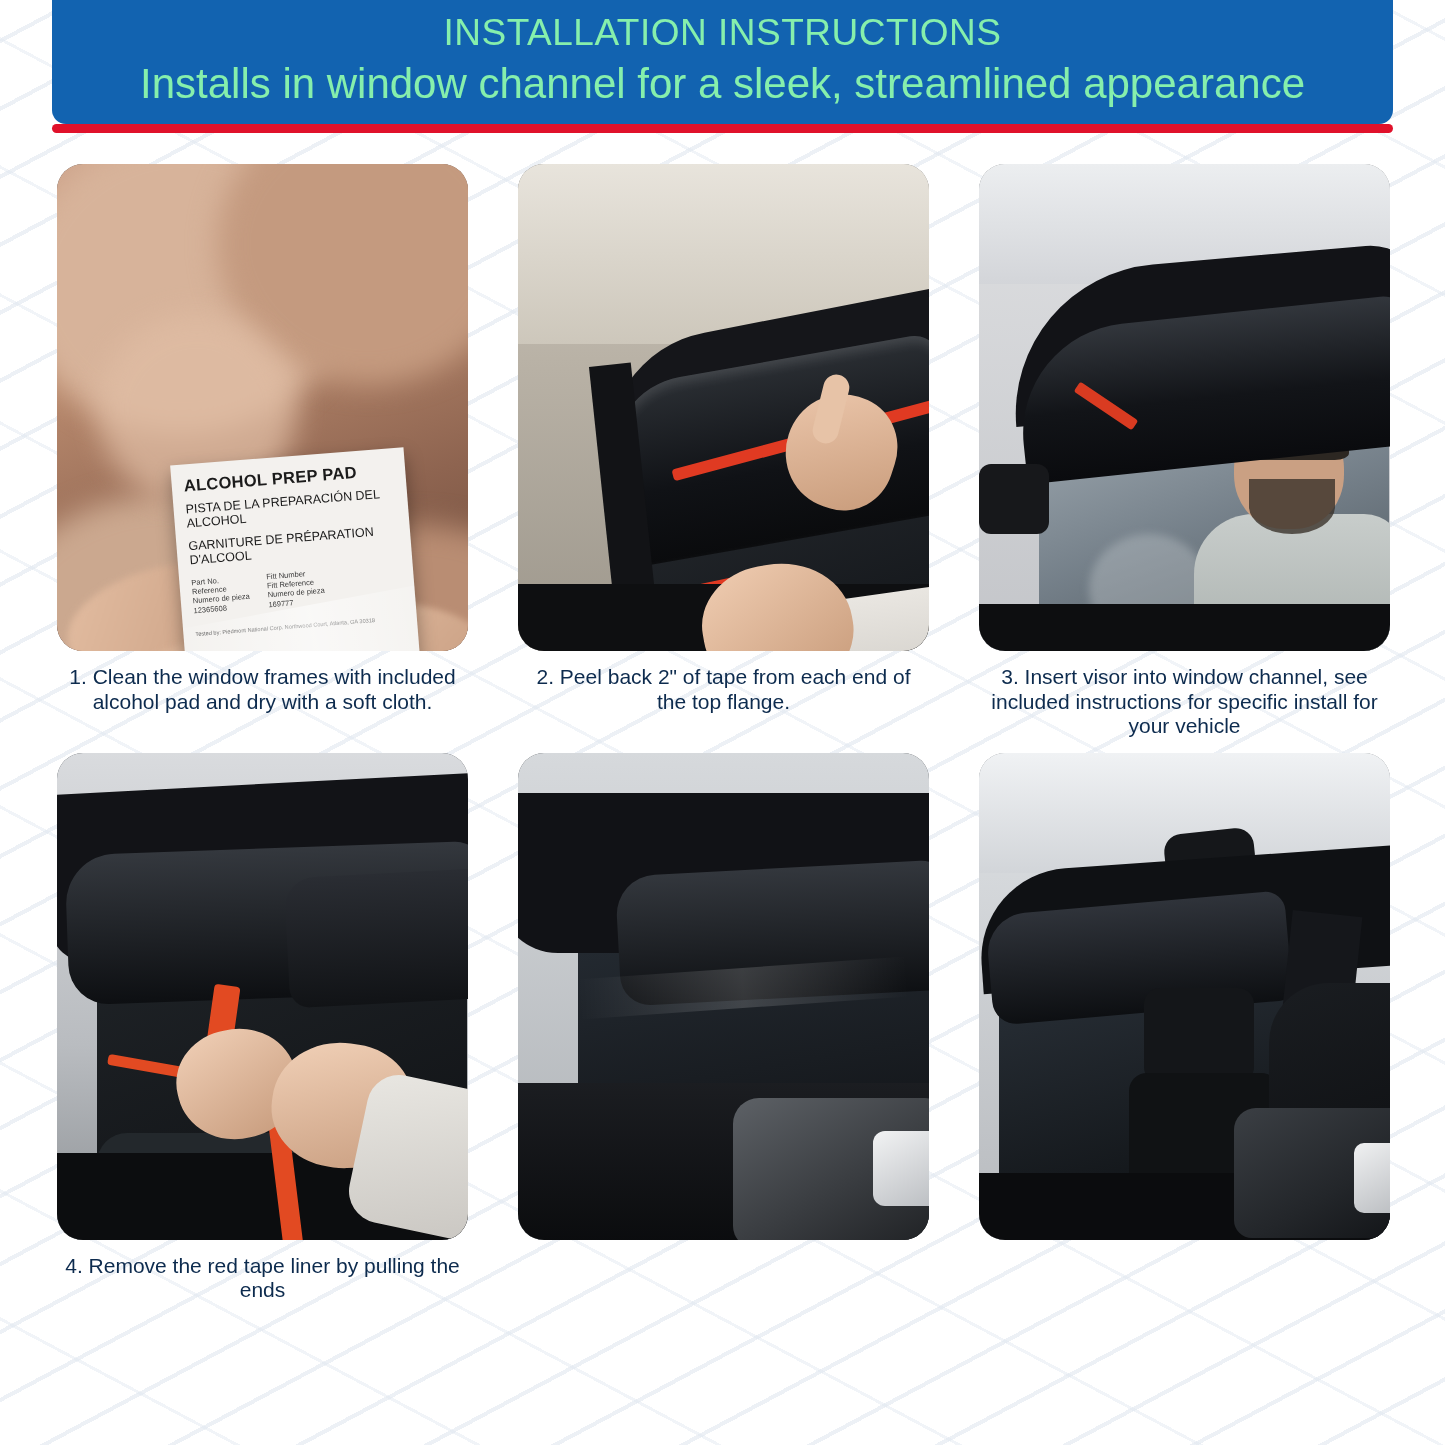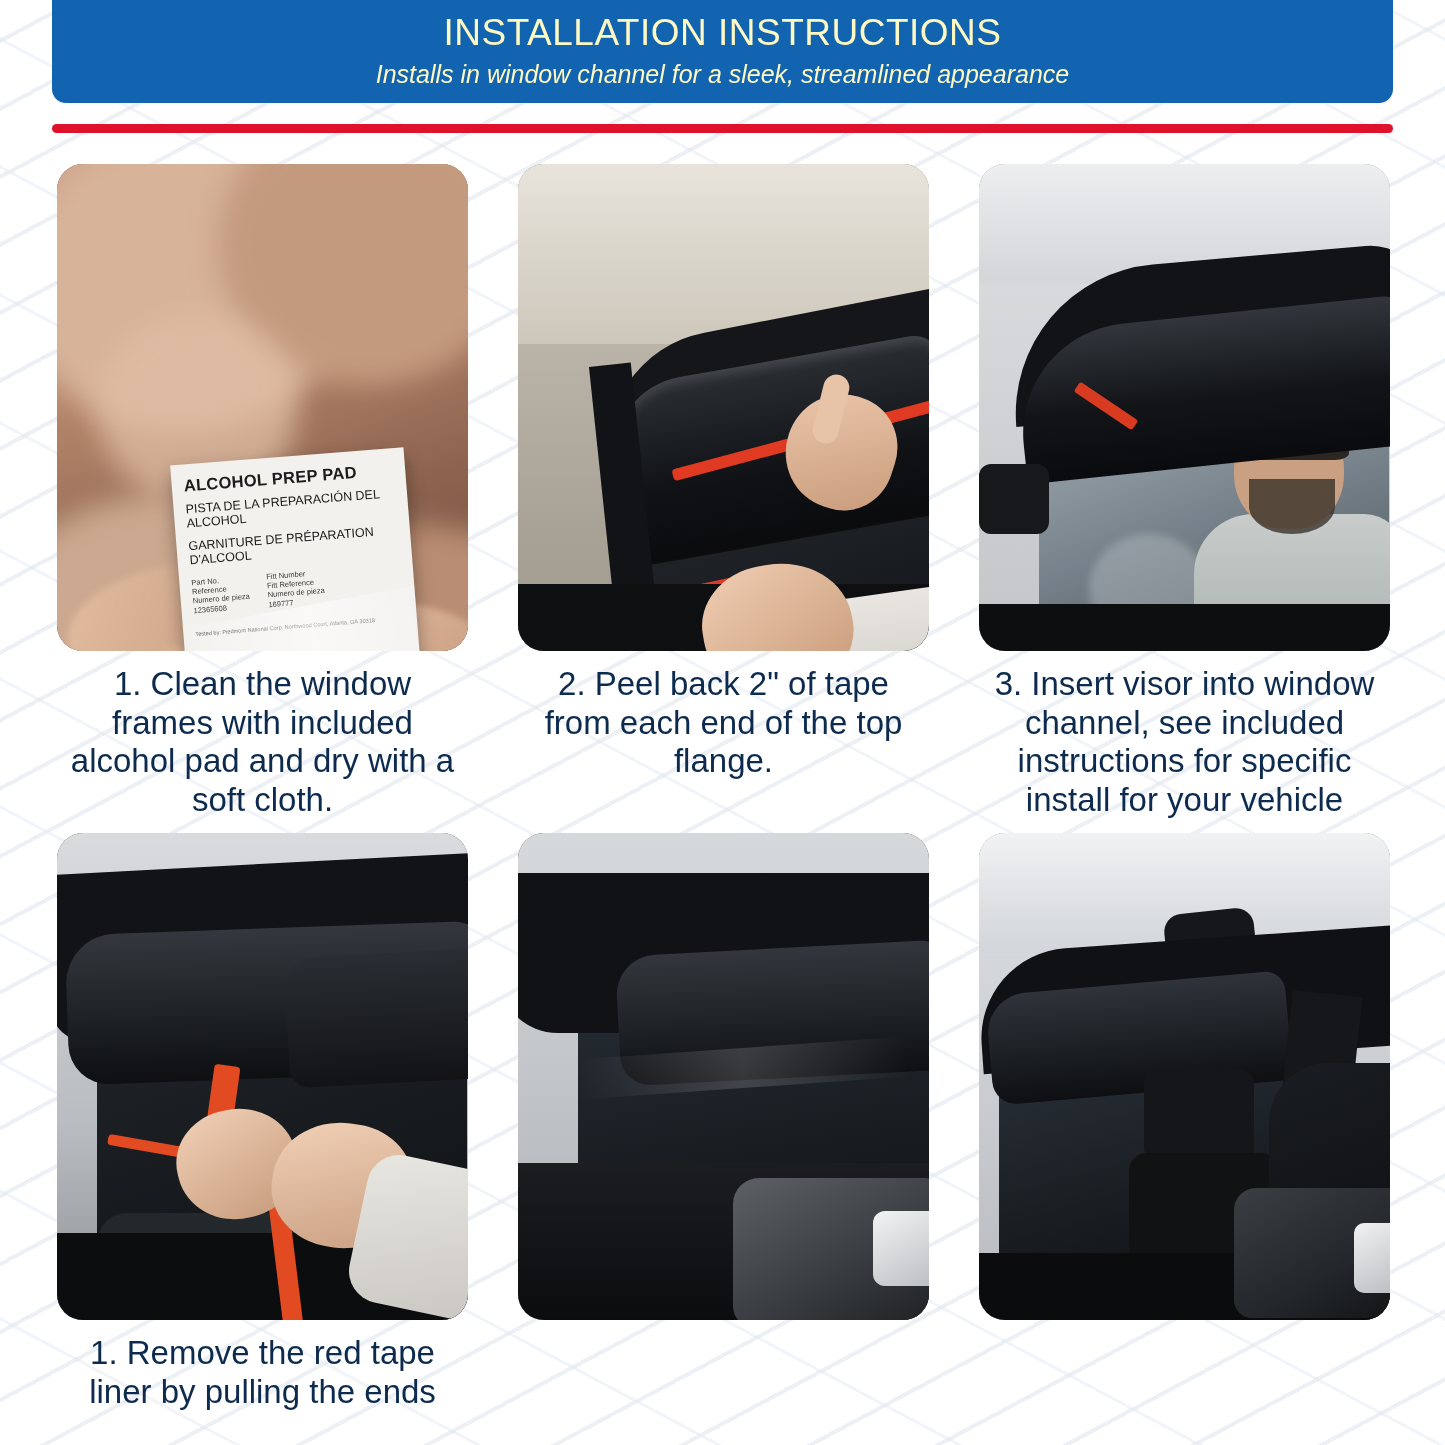"INSTALLATION INSTRUCTIONS" .header { color: #fef9c3 -> #86efac }
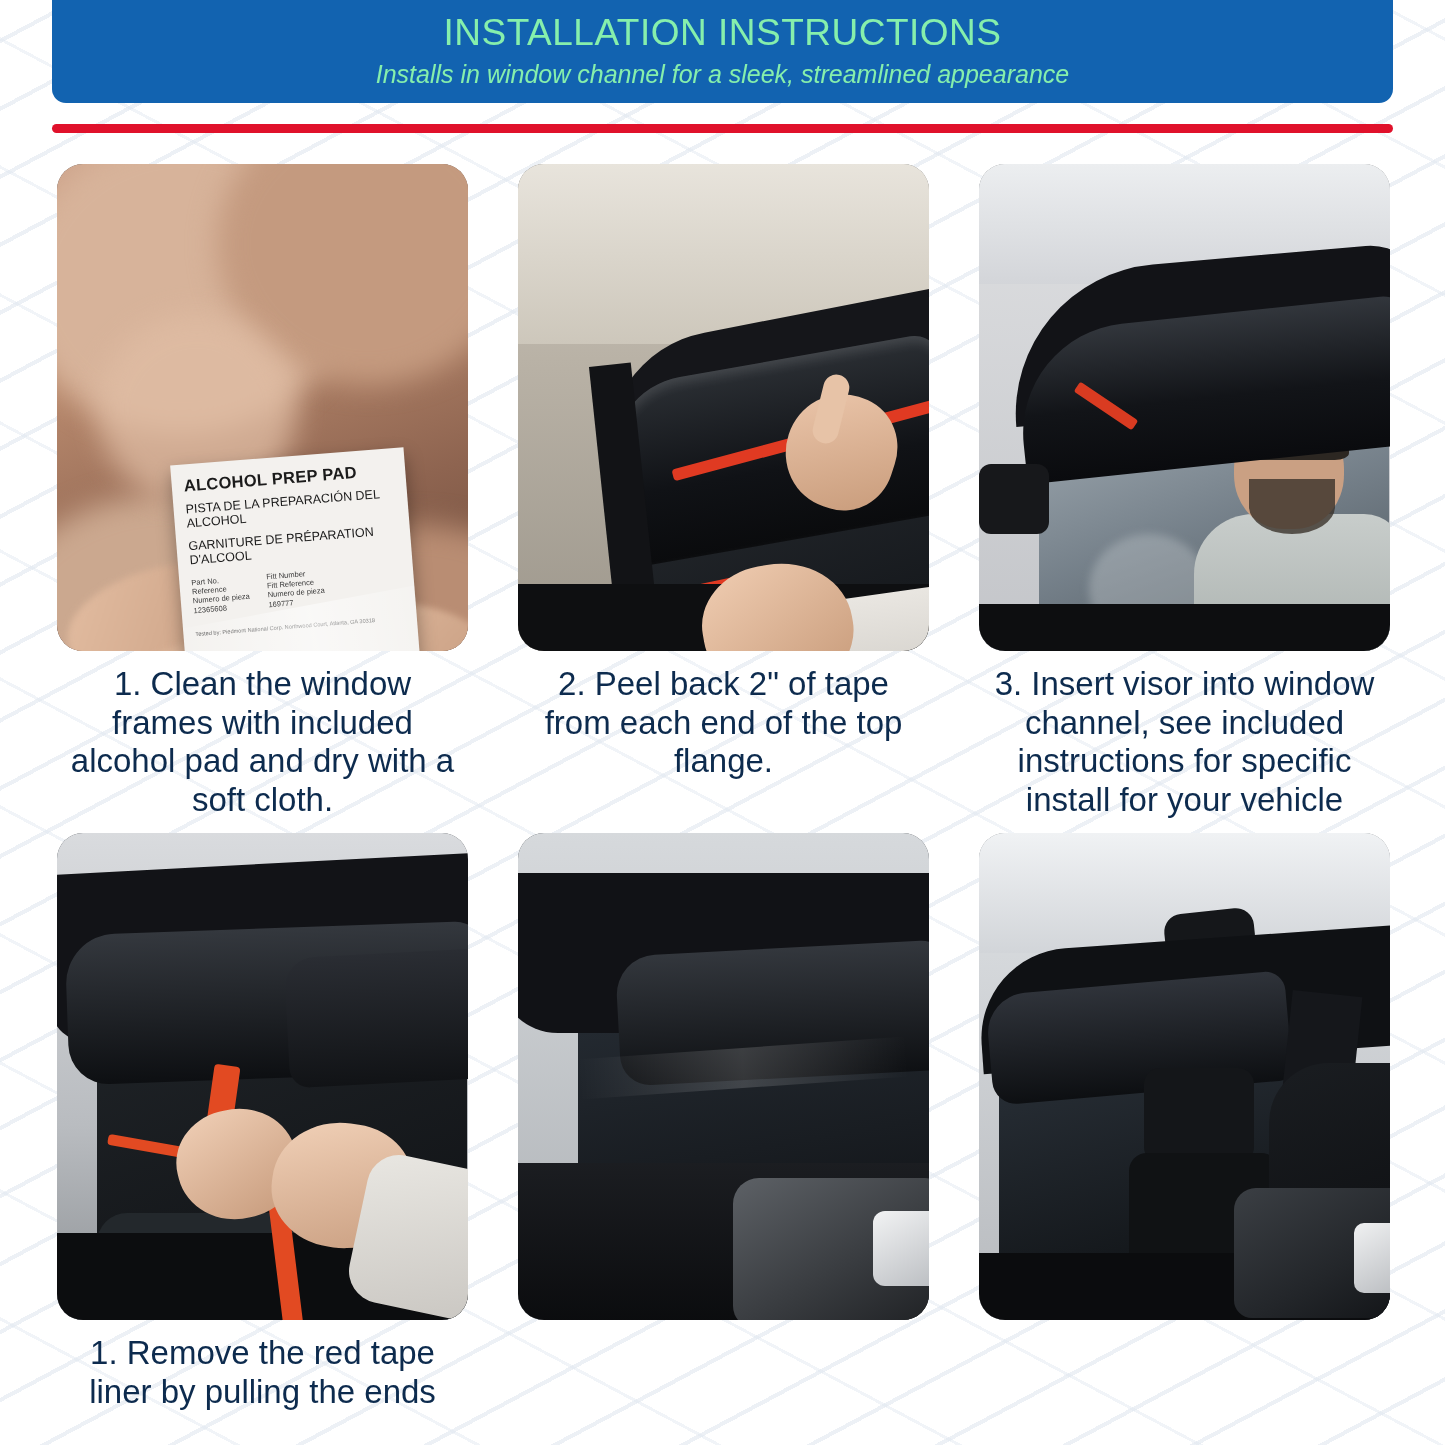"Installs in window channel for" .header-sub { font-size: 25px -> 42px; font-style: italic -> none }
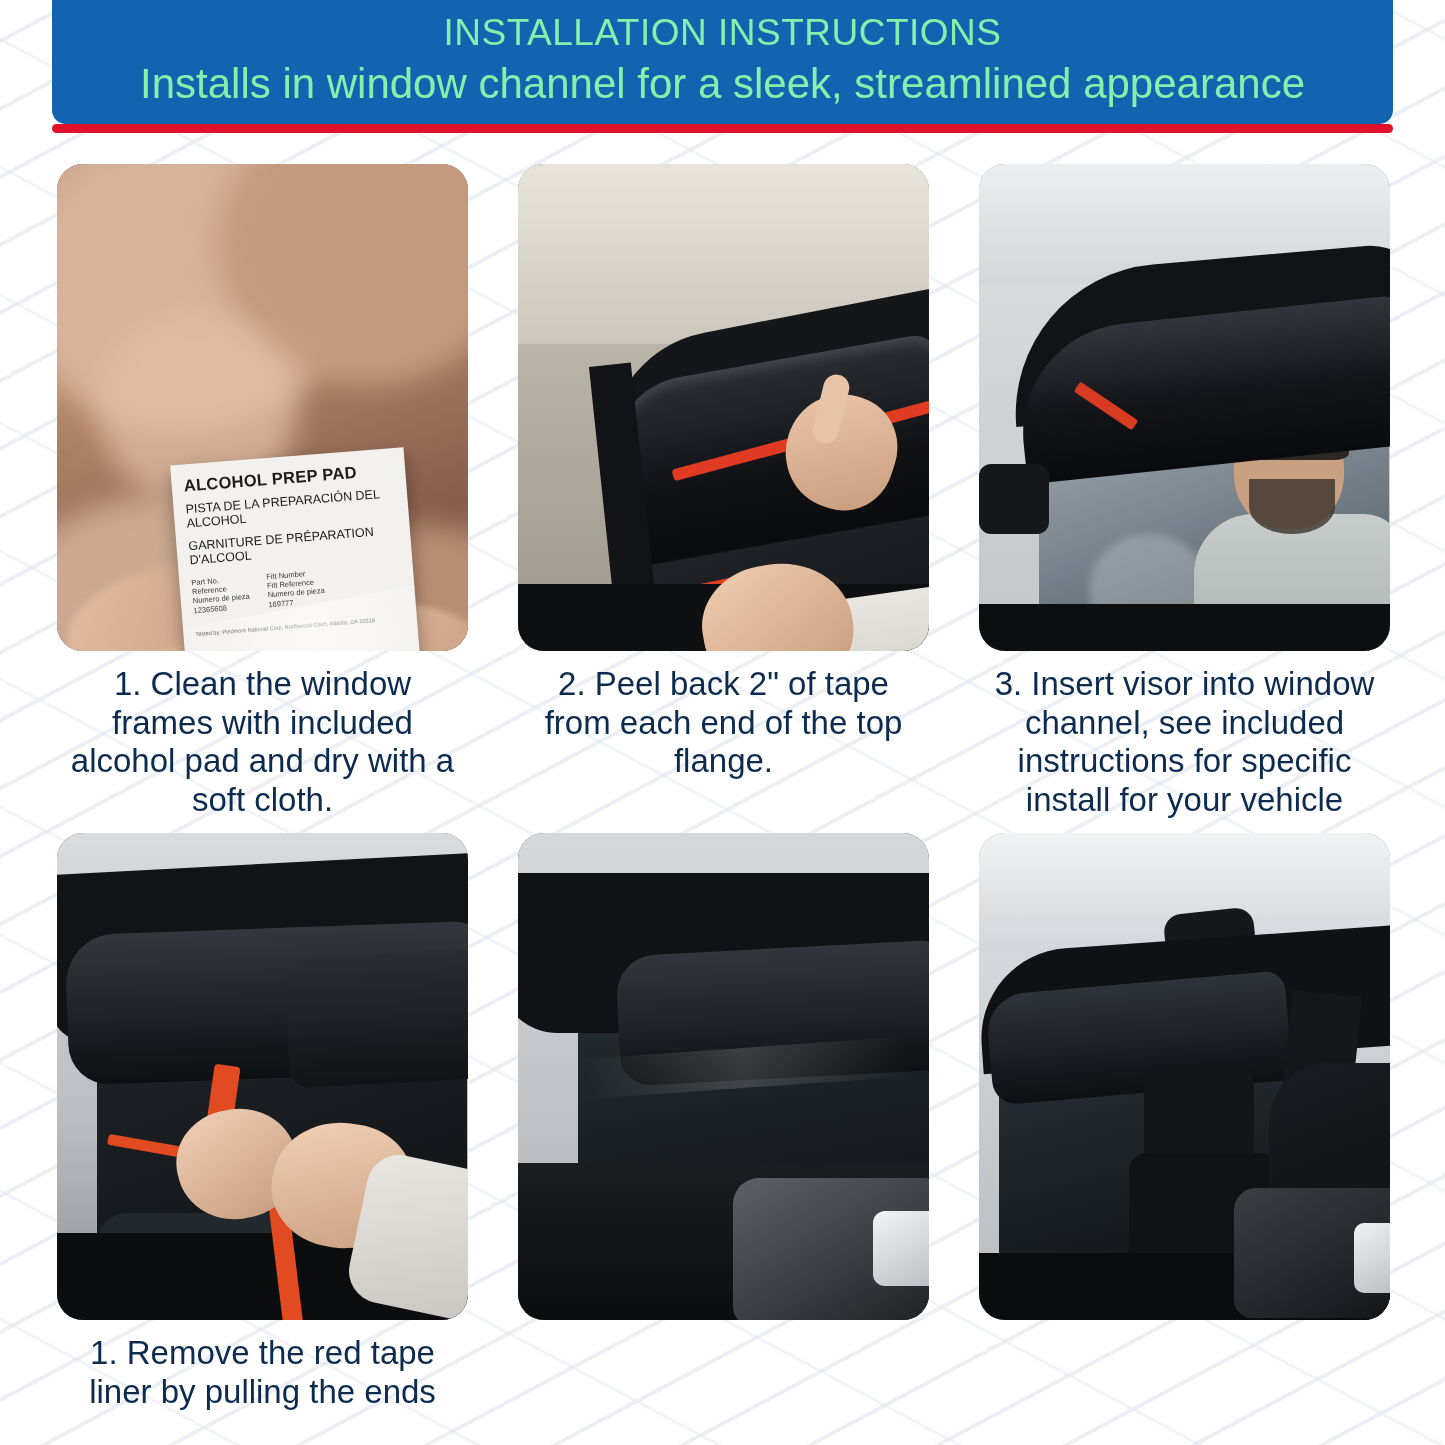"1. Clean the window frames" .caption { font-size: 33px -> 21px }
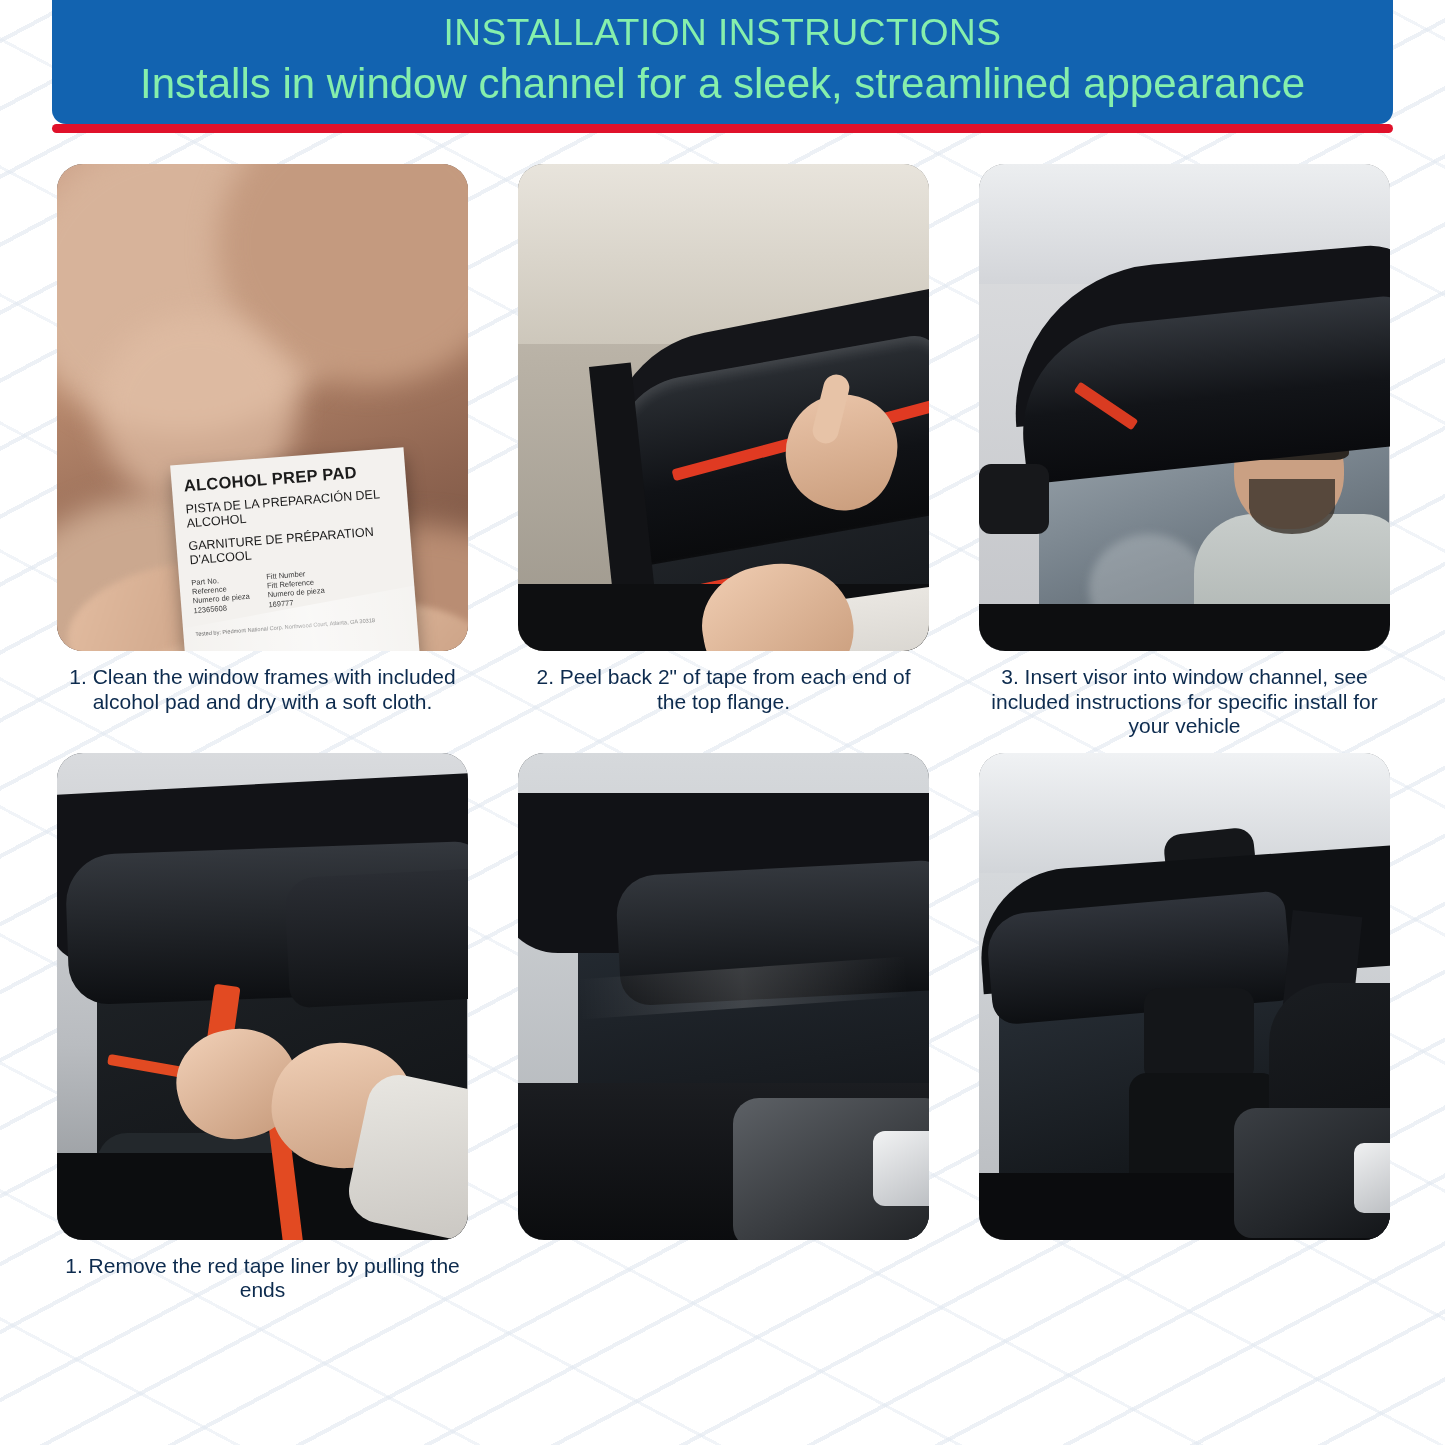"1. Remove the red tape" div.caption { text: 1 -> 4 }
